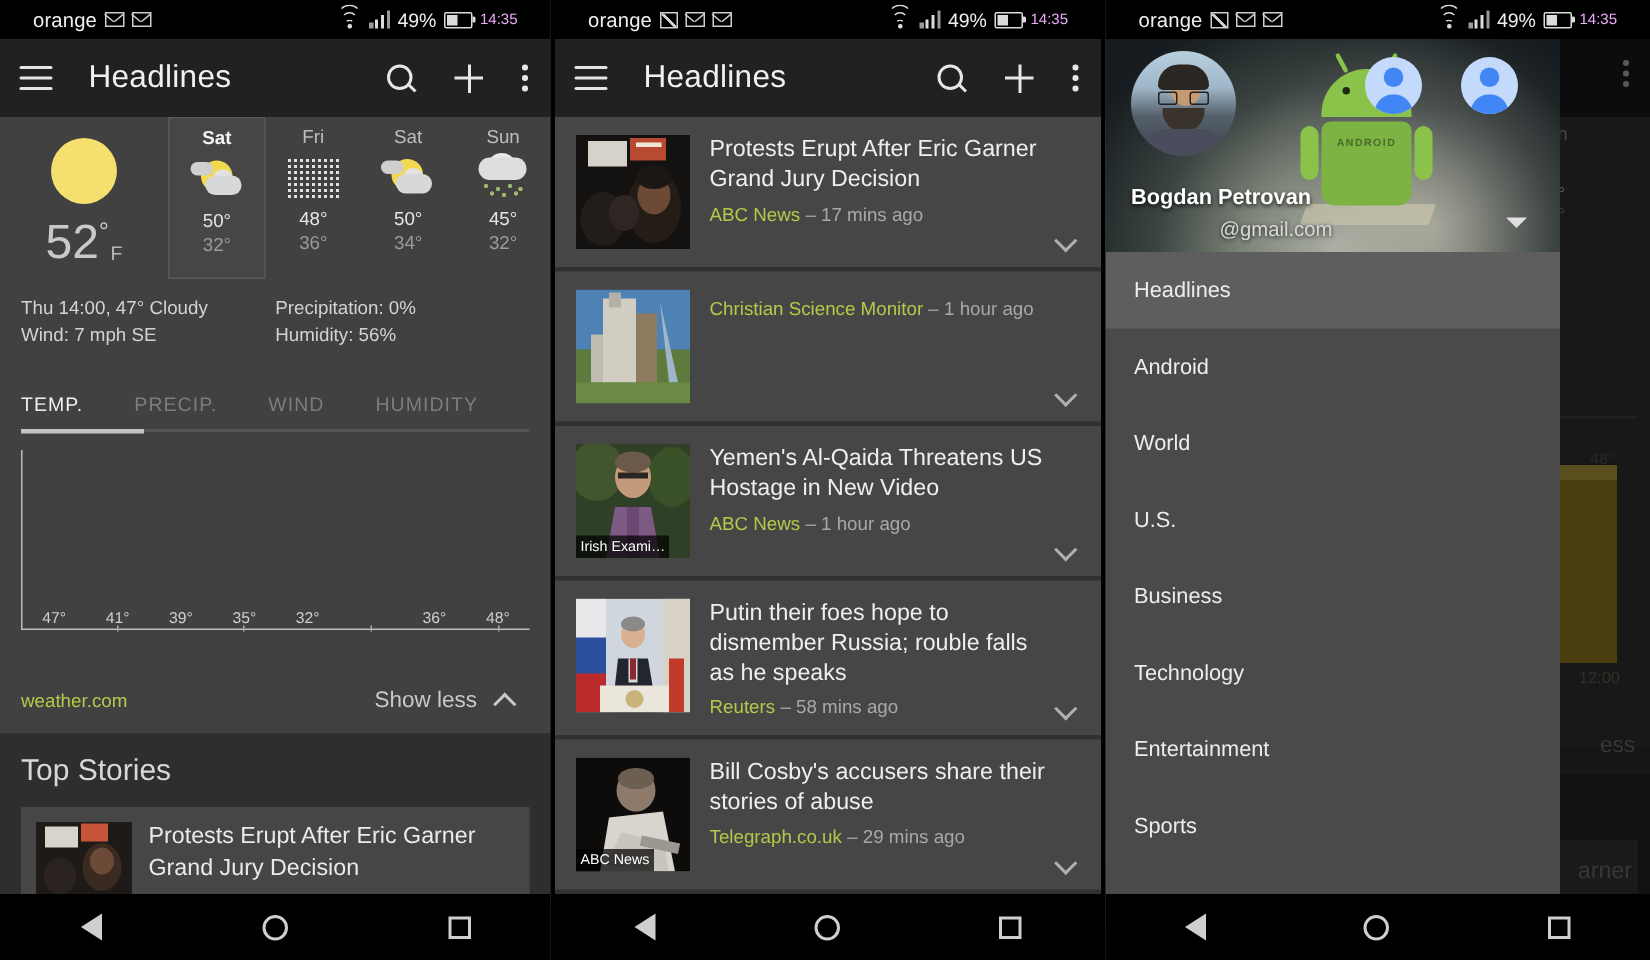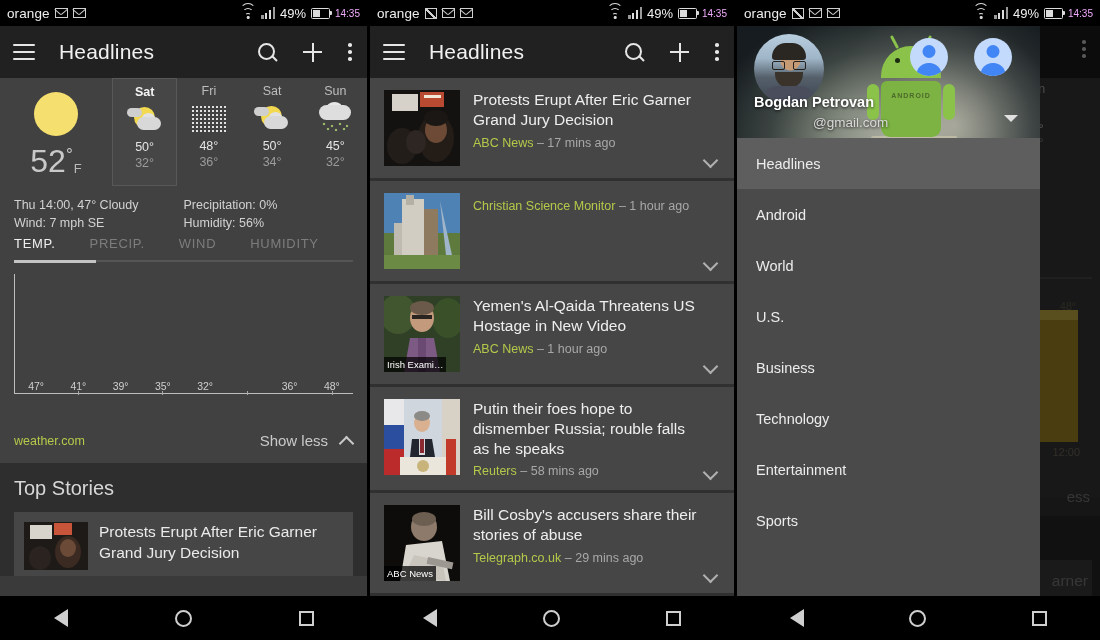"orange" .statusbar { padding: 0 7px -> 0 22px }
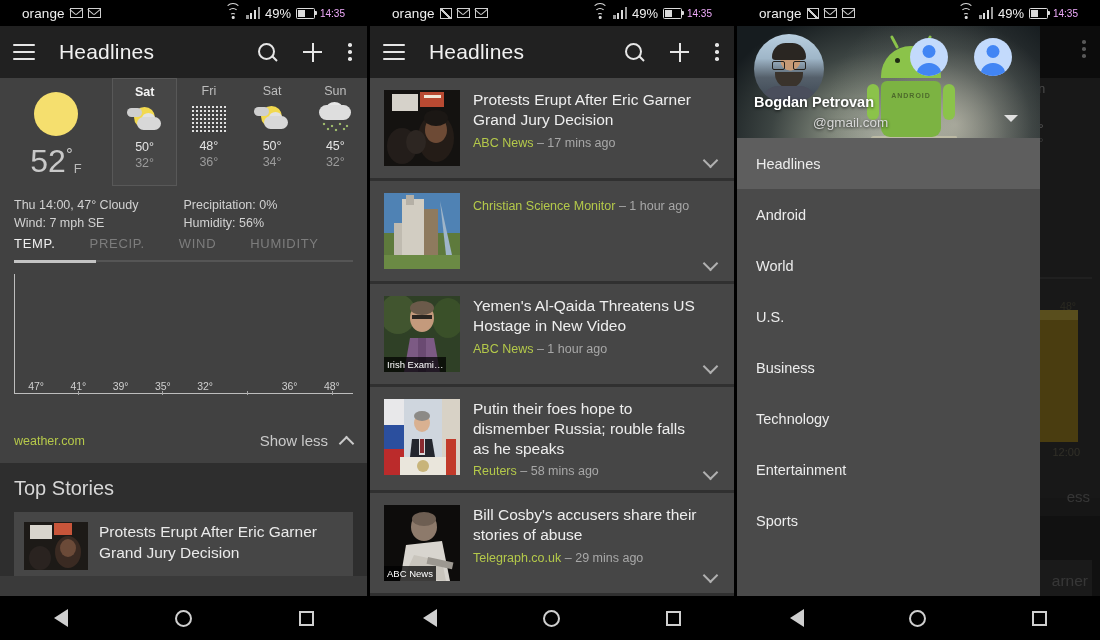"Bogdan Petrovan" .dr-header { height: 112px -> 142px }
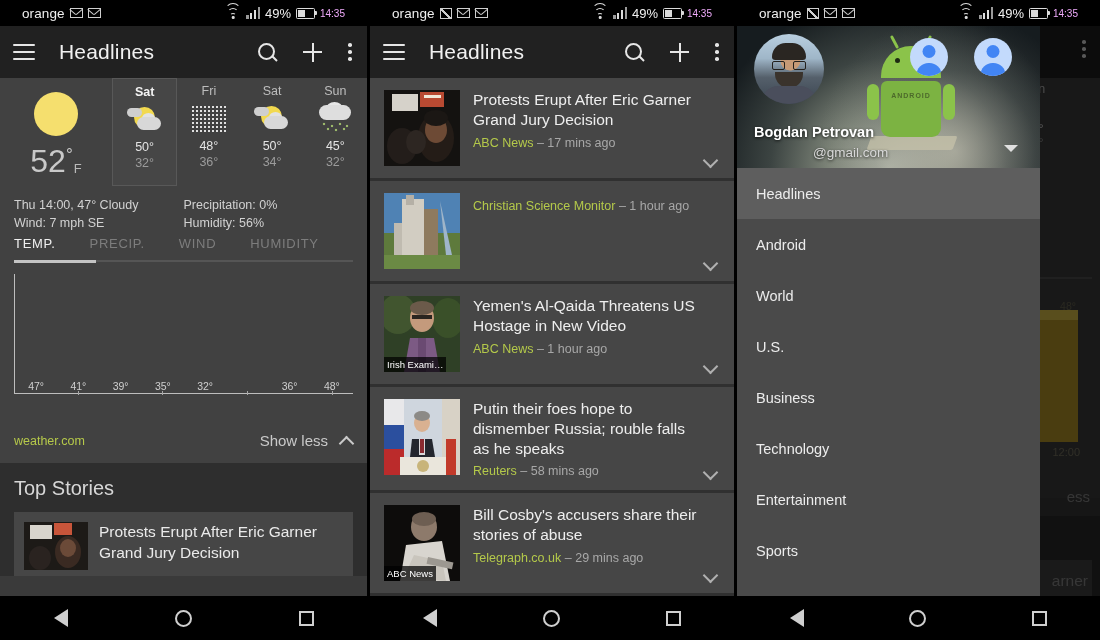"TEMP." .w-tabs { margin-top: 0 -> 26px }
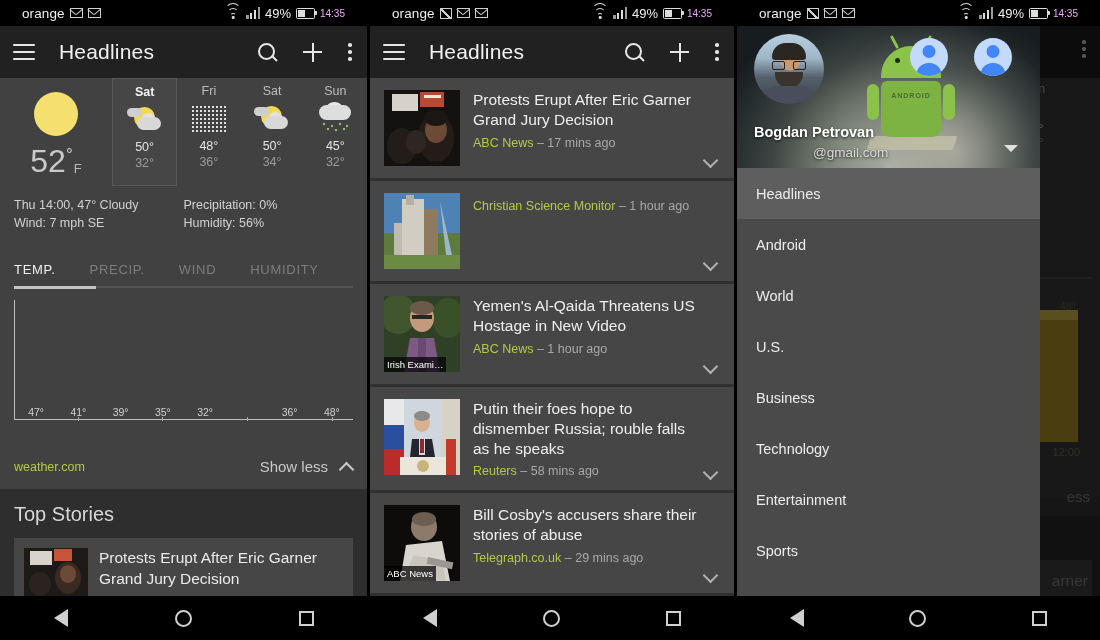"weather.com" .w-footer { padding: 10px 14px 14px 14px -> 10px 24px 14px 14px }
